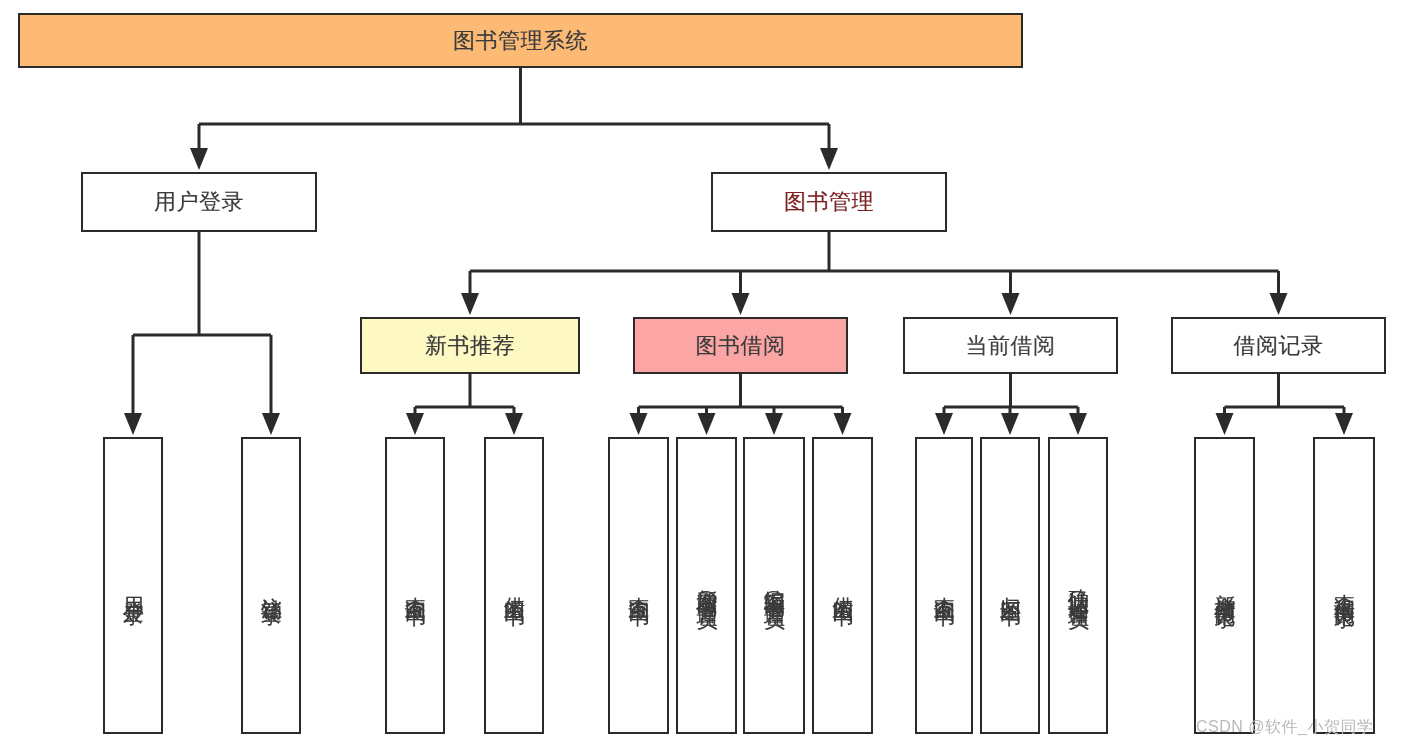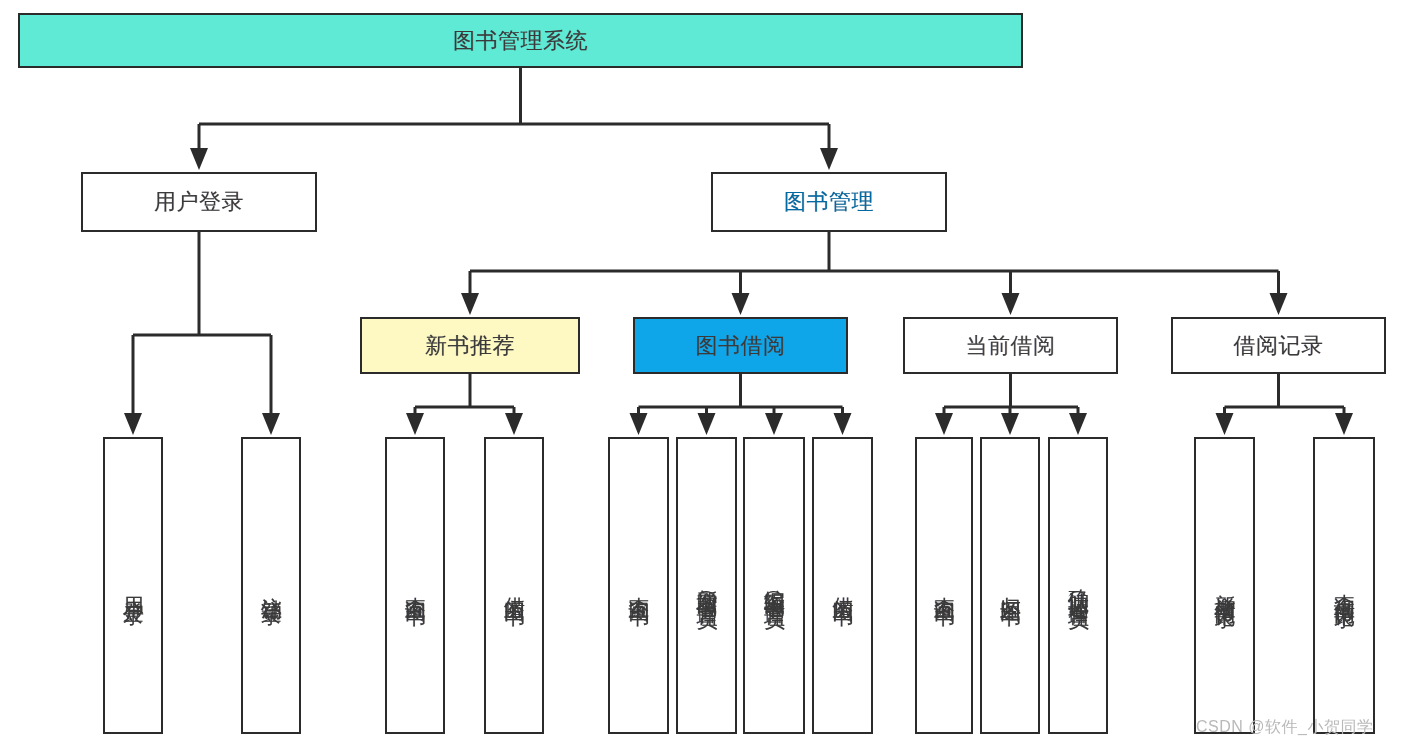"图书管理系统" div.node-box { background: #5eead4 -> #fdba74 }
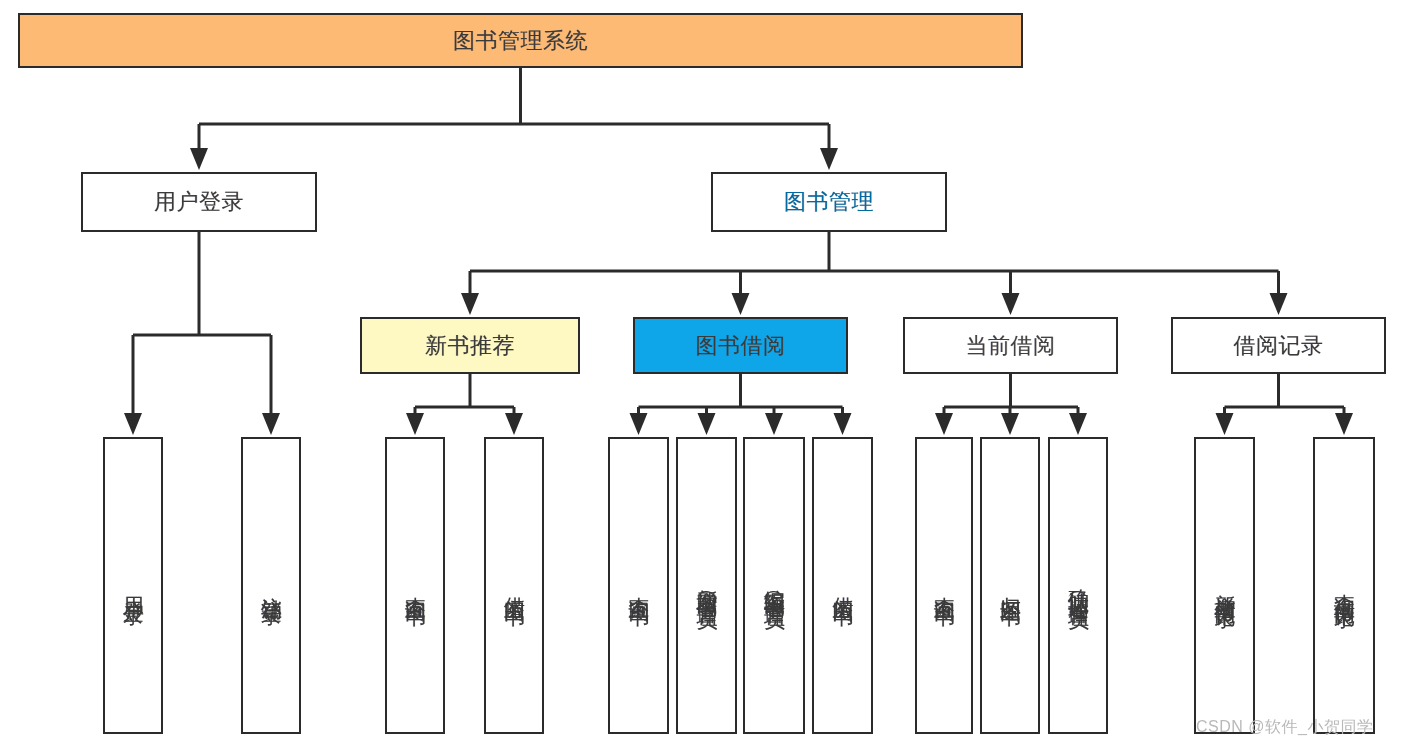"图书管理" span.node-label { color: #0369a1 -> #7f1d1d }
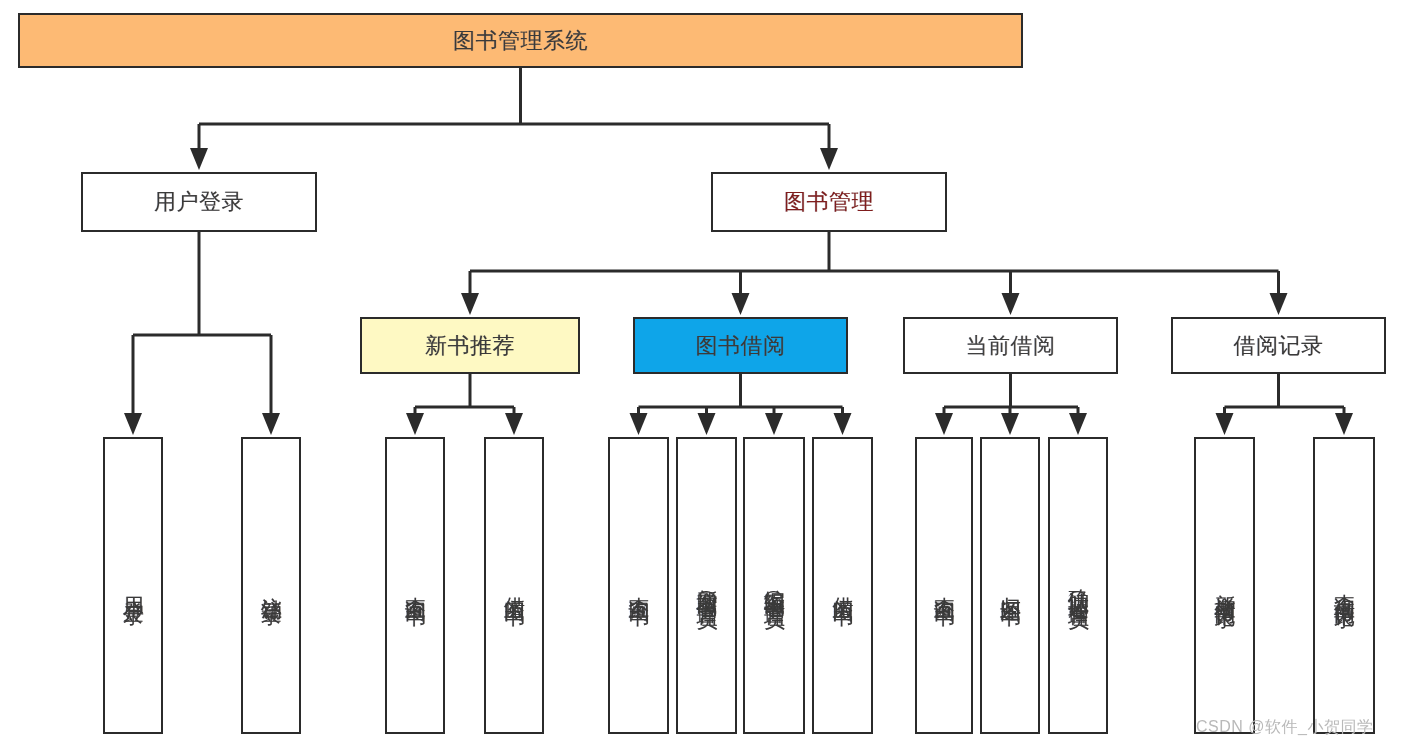"图书借阅" div.node-box { background: #0ea5e9 -> #fca5a5 }
